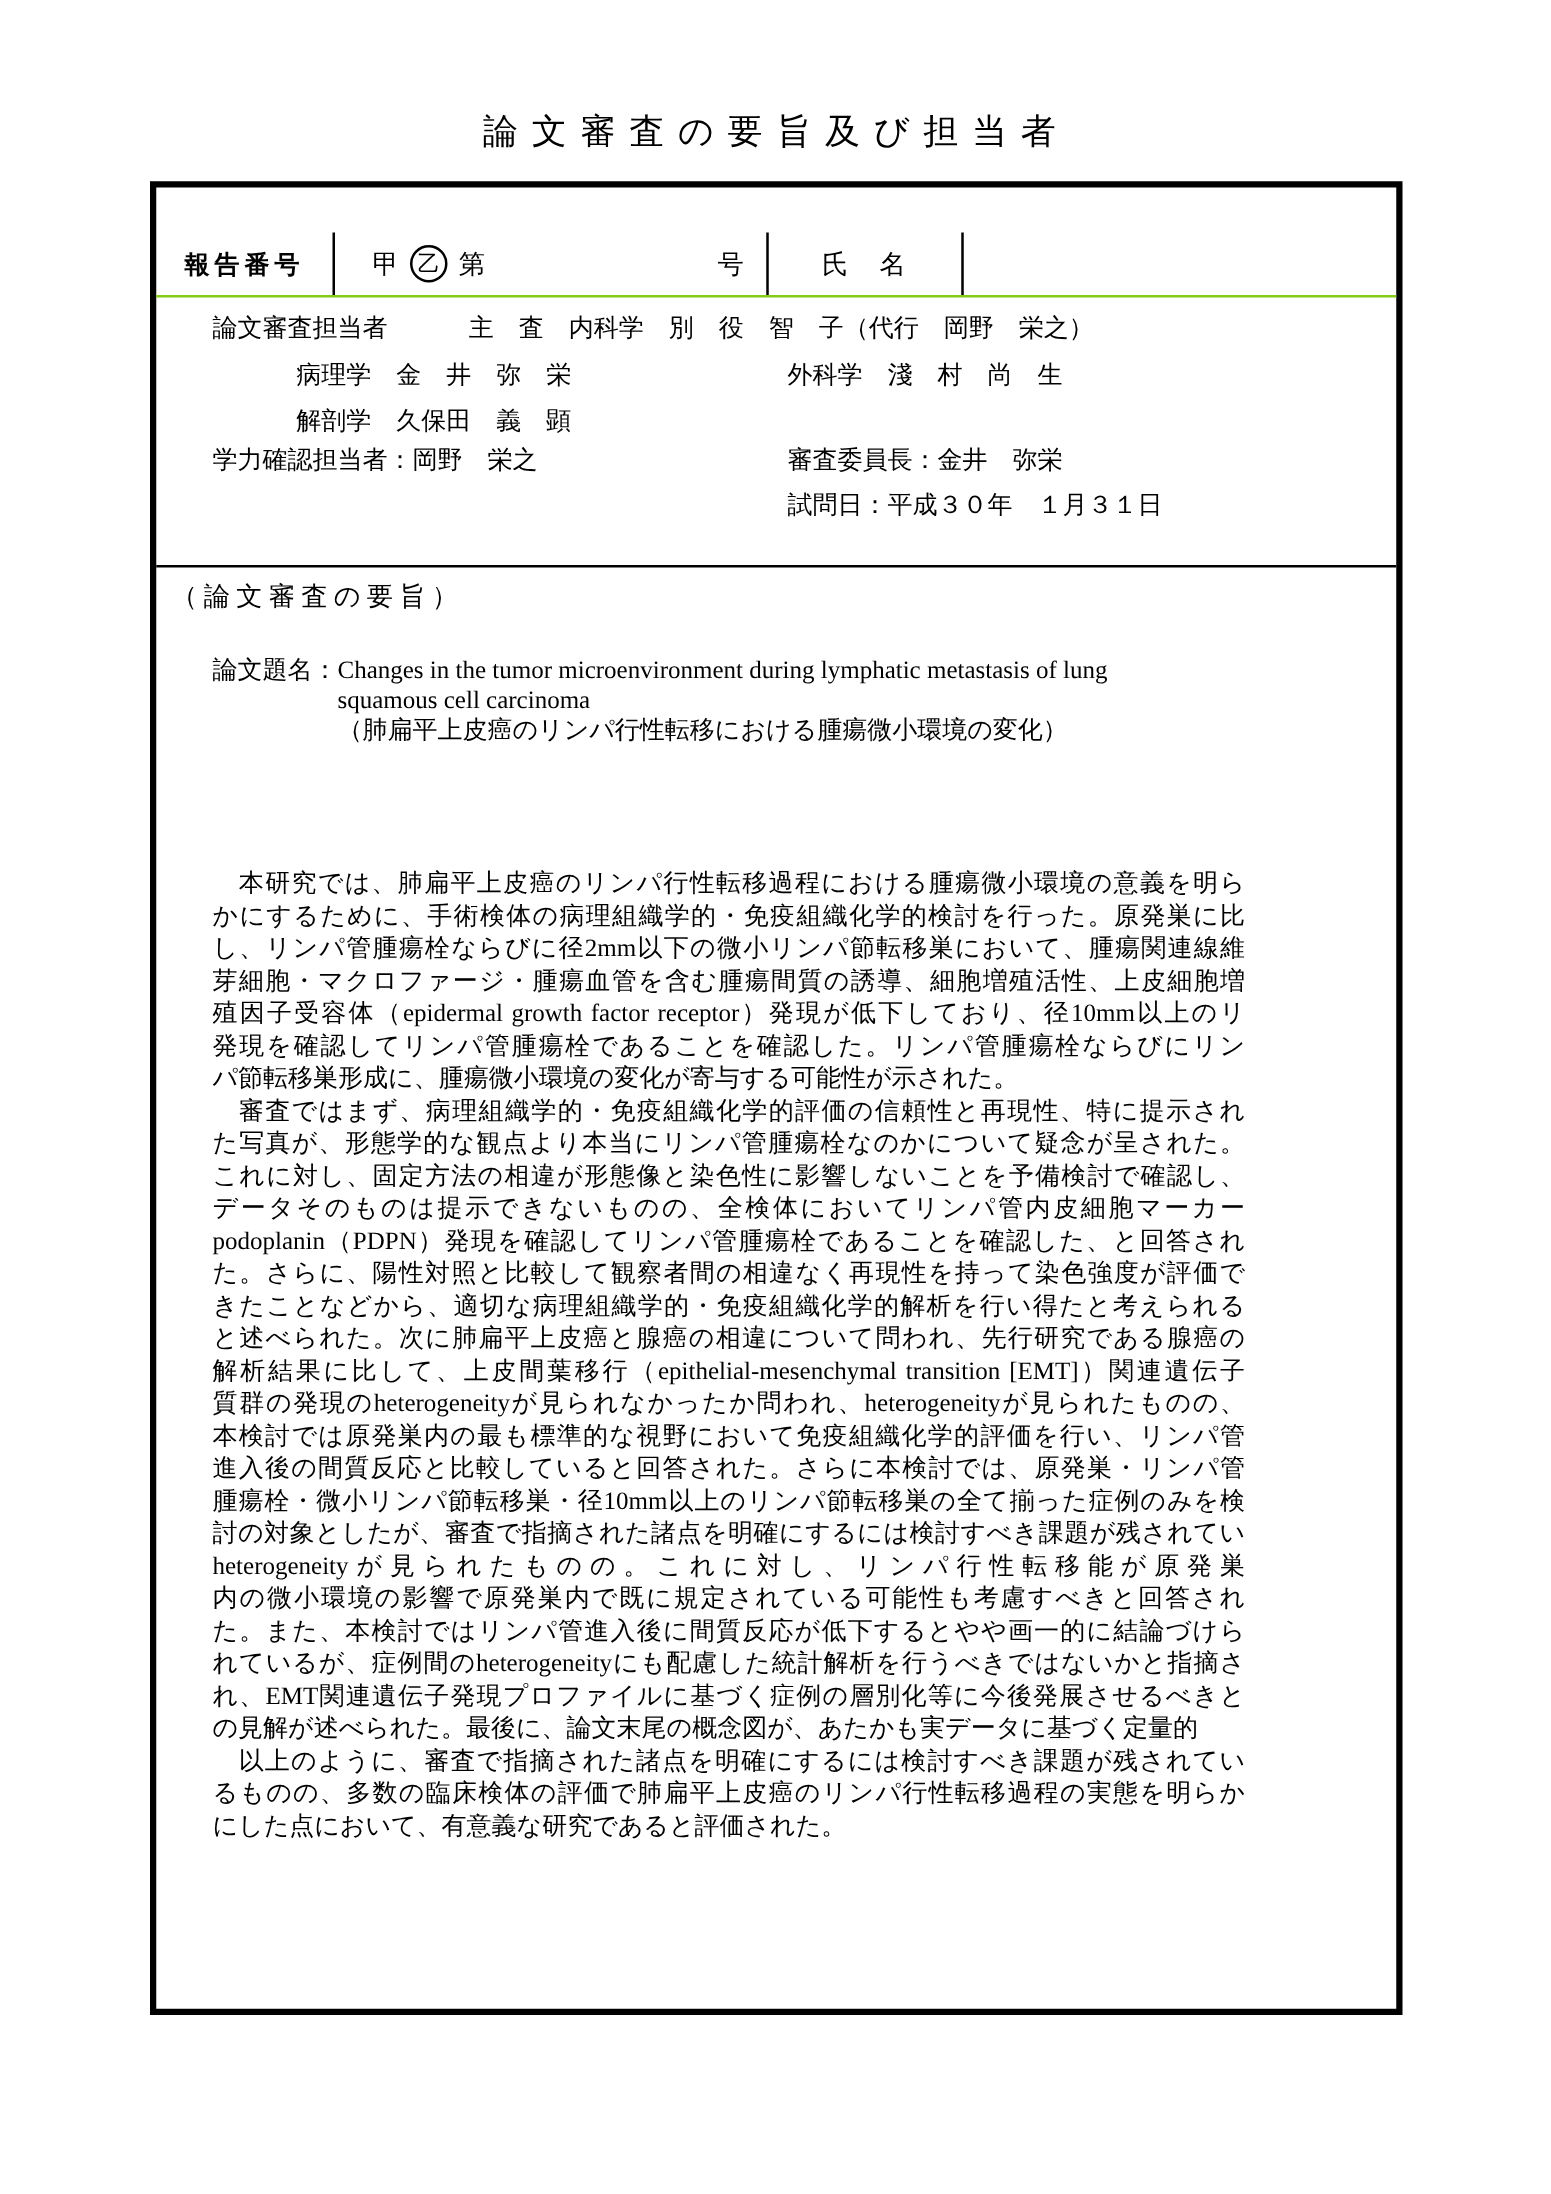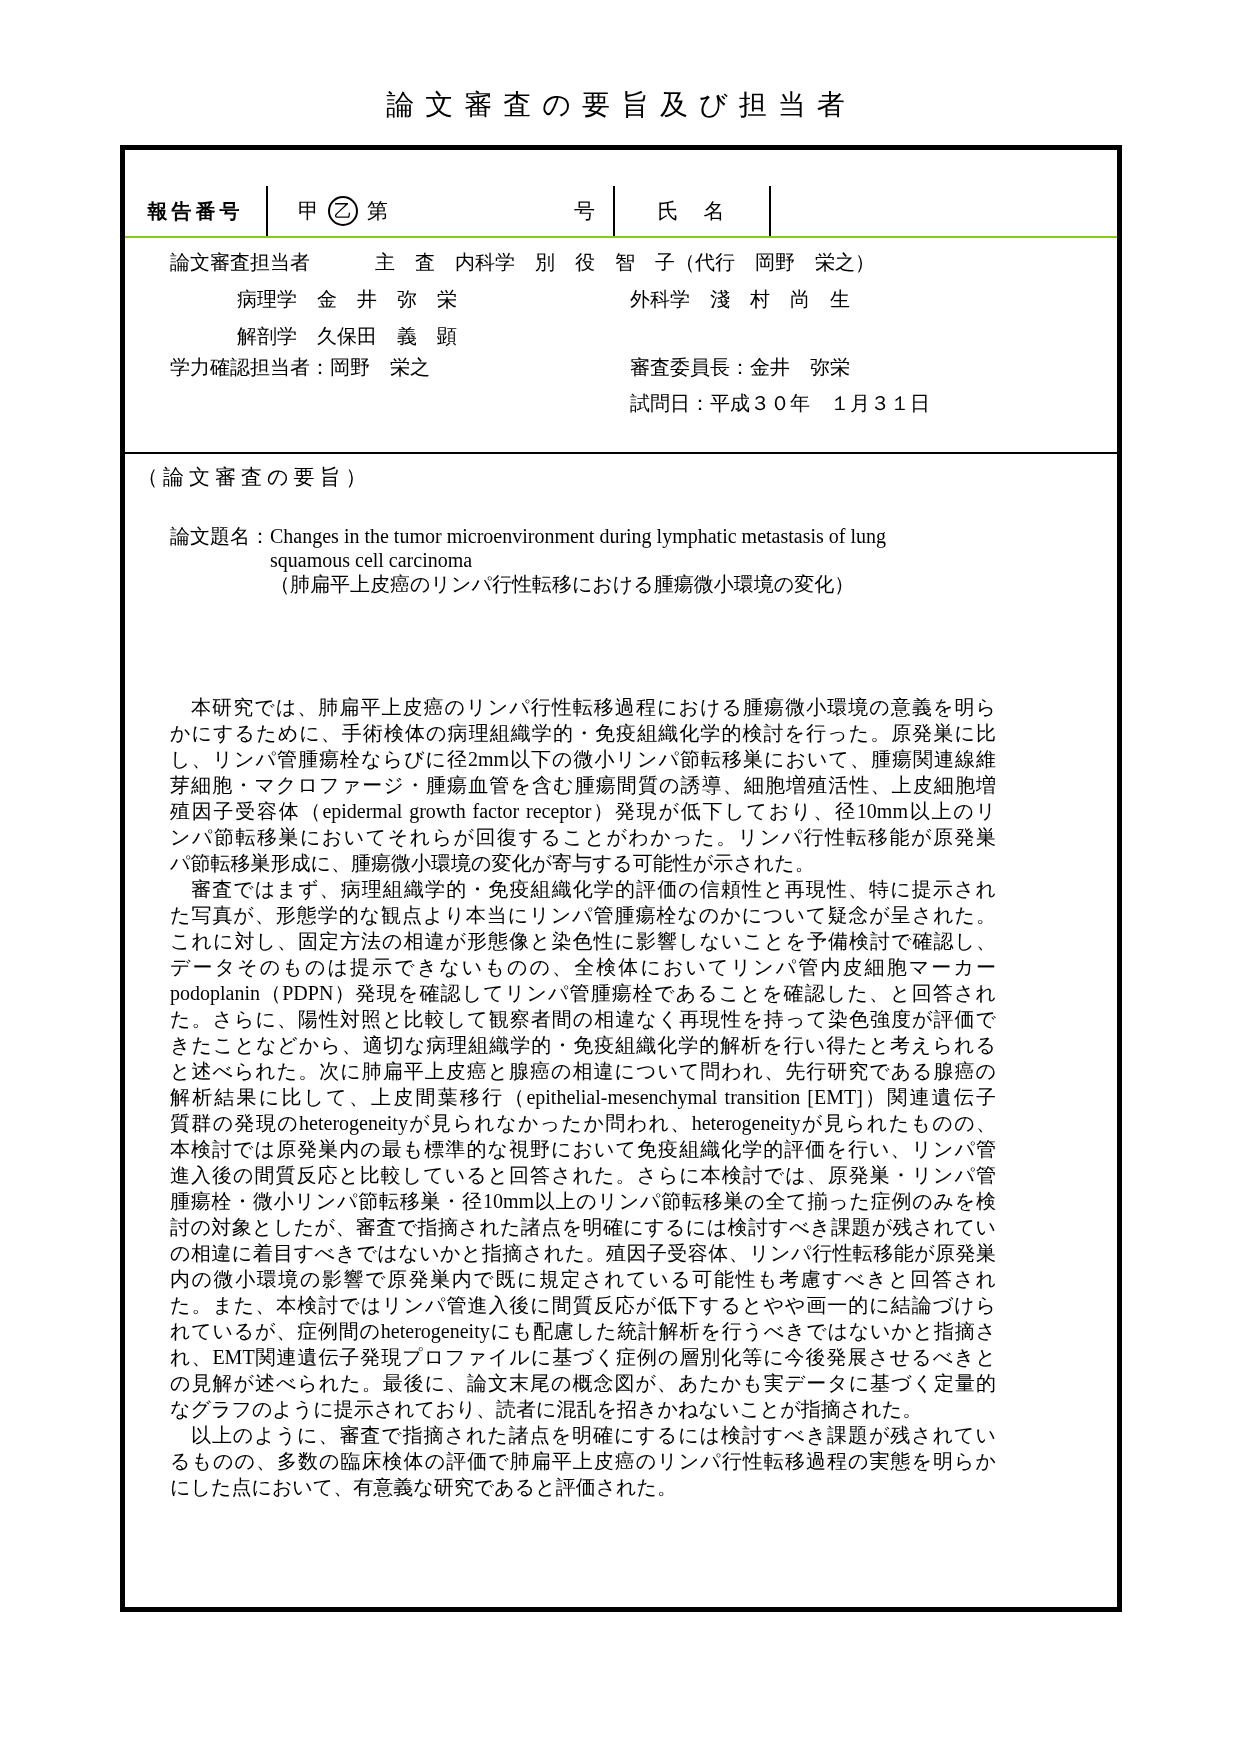"ンパ節転移巣においてそれらが回復することがわかった。リンパ行性転移能が原発巣" div.bline { text: ンパ節転移巣においてそれらが回復することがわかった。リンパ行性転移能が原発巣 -> 発現を確認してリンパ管腫瘍栓であることを確認した。リンパ管腫瘍栓ならびにリン }
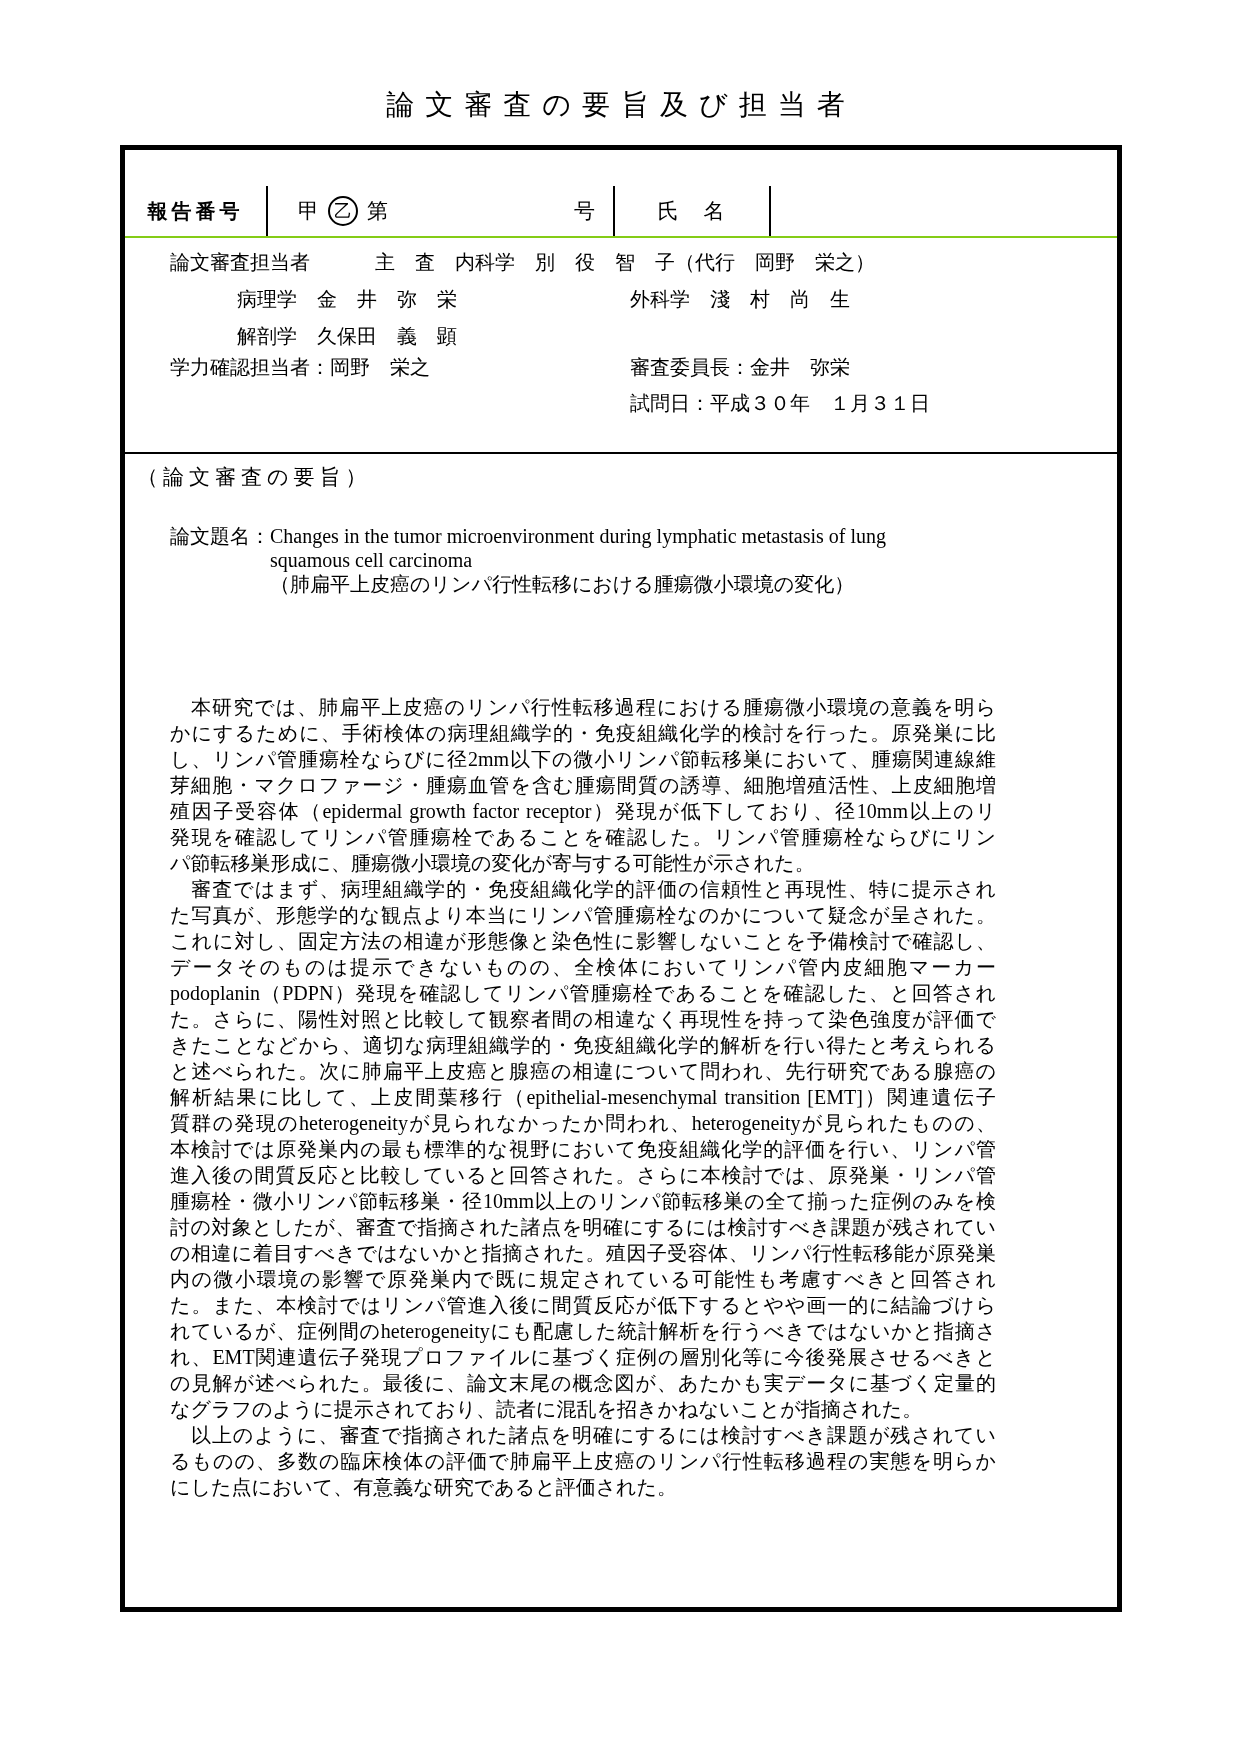"の相違に着目すべきではないかと指摘された。殖因子受容体、リンパ行性転移能が原発巣" div.bline { text: の相違に着目すべきではないかと指摘された。殖因子受容体 -> heterogeneityが見られたものの。これに対し }
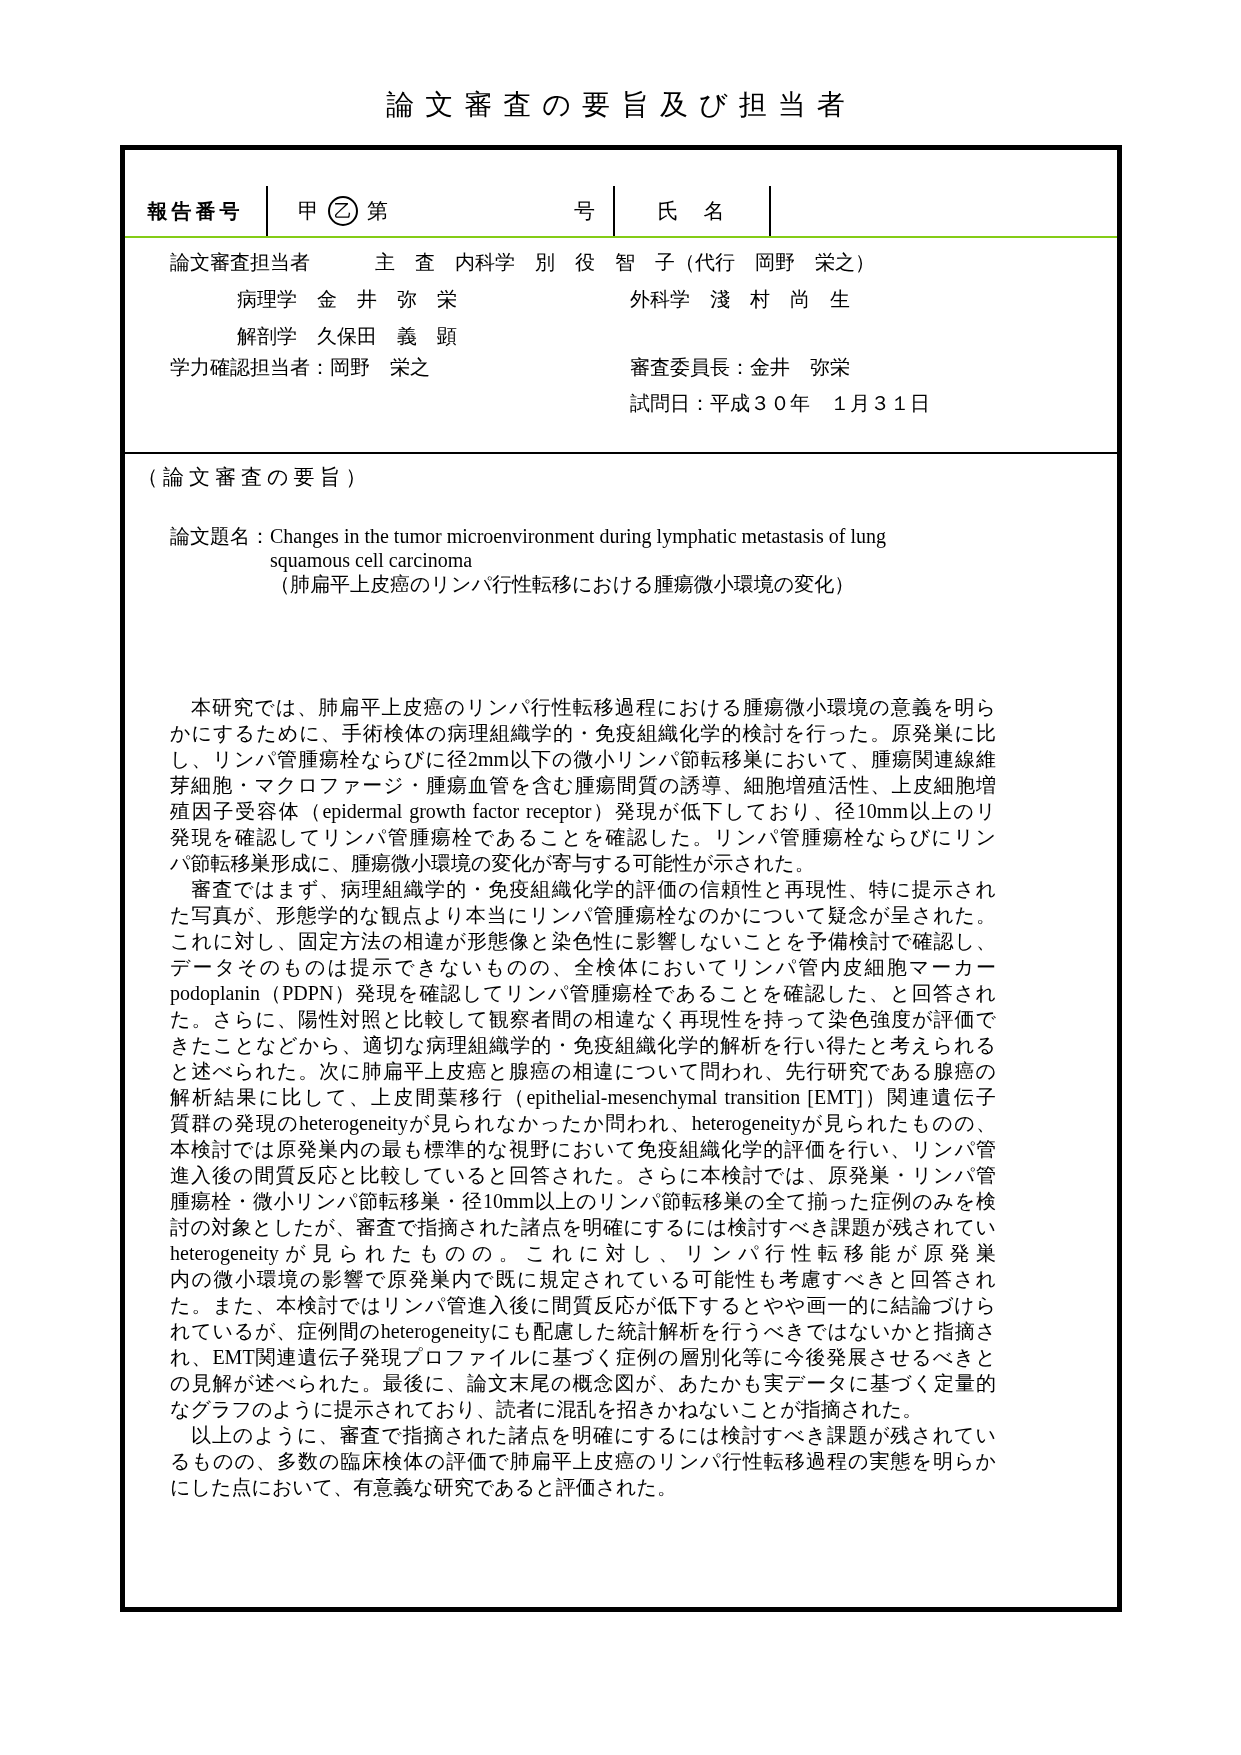"なグラフのように提示されており、読者に混乱を招きかねないことが指摘された。" div.bline { html: <div>なグラフのように提示されており、読者に混乱を招きかねないことが指摘された。</div> -> none }
